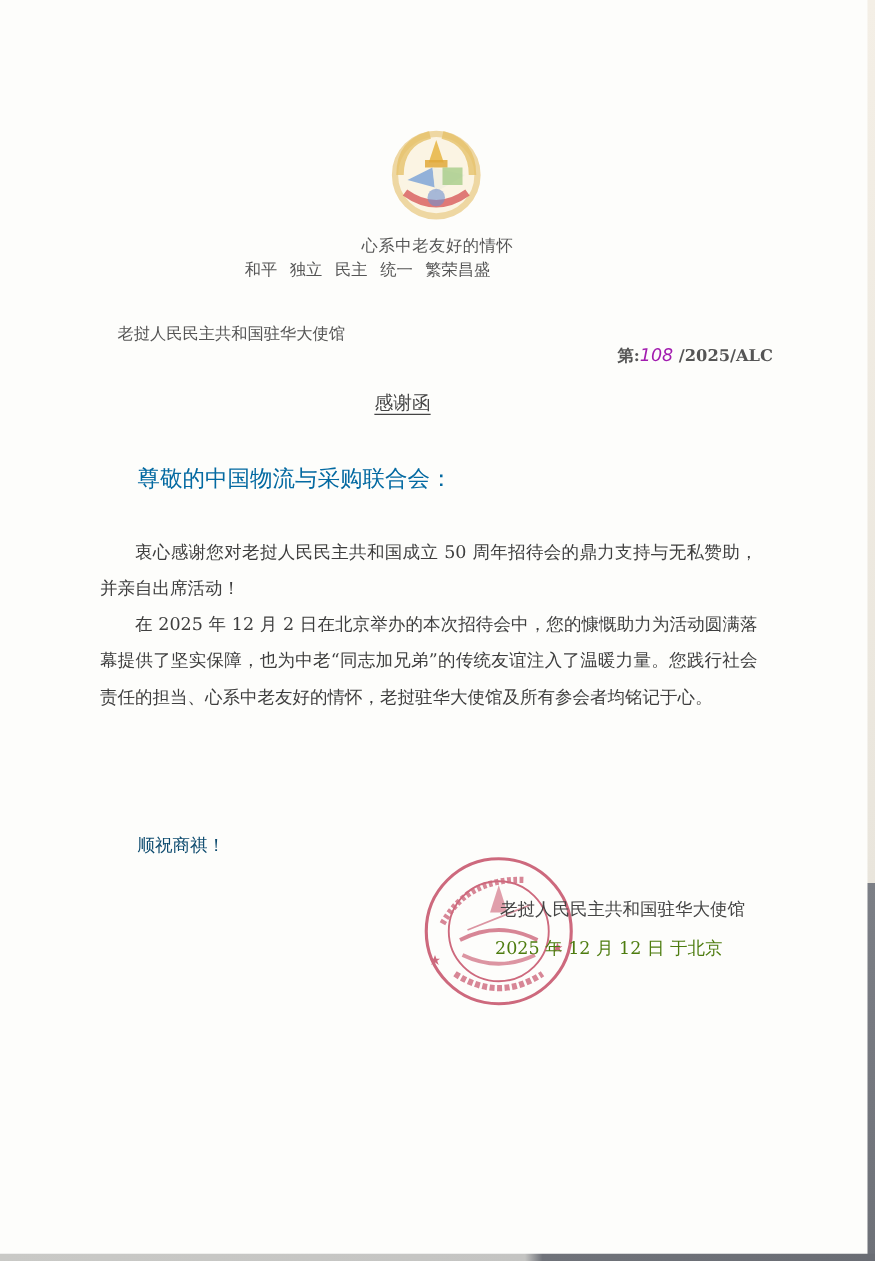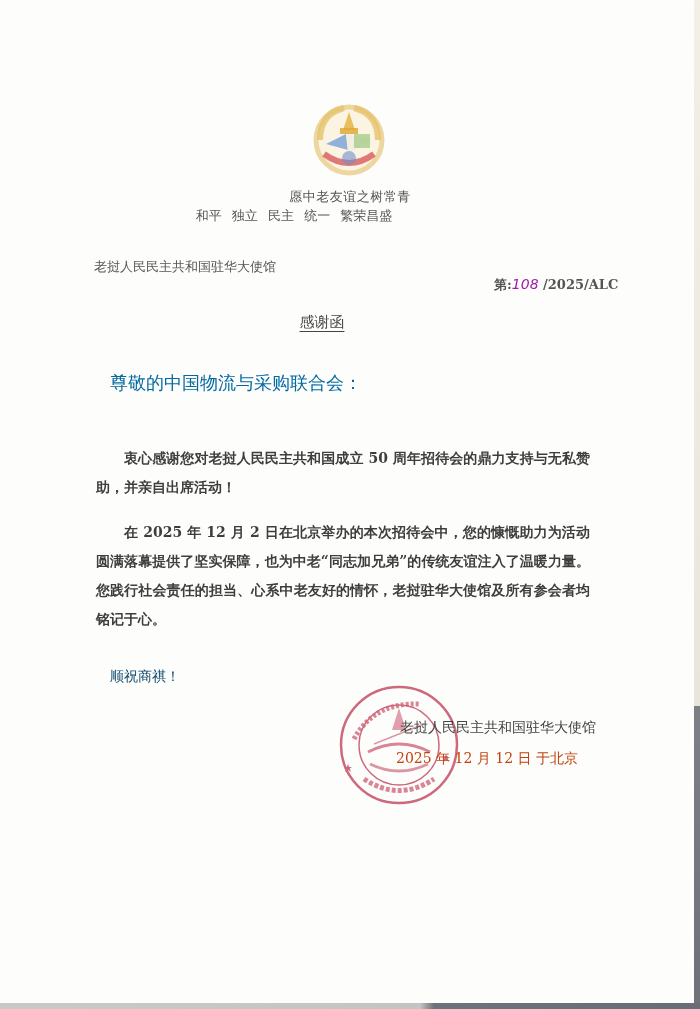"愿中老友谊之树常青" div.country { text: 愿中老友谊之树常青 -> 心系中老友好的情怀 }
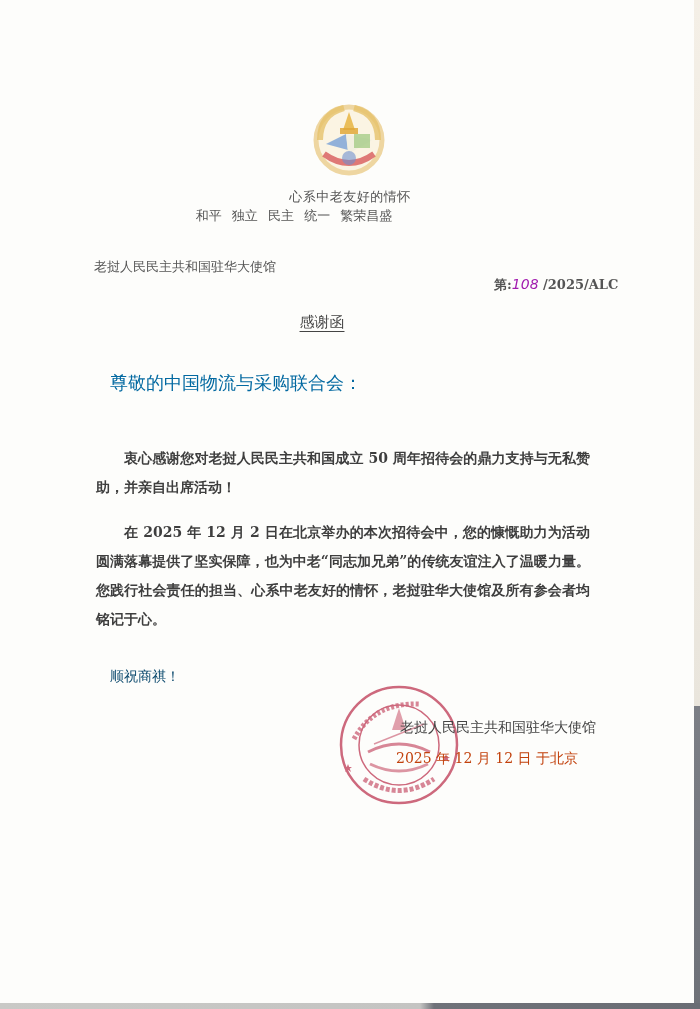"衷心感谢您对老挝人民民主共和国成立 50" .body p { font-weight: bold -> none; margin: 16px -> 0 }
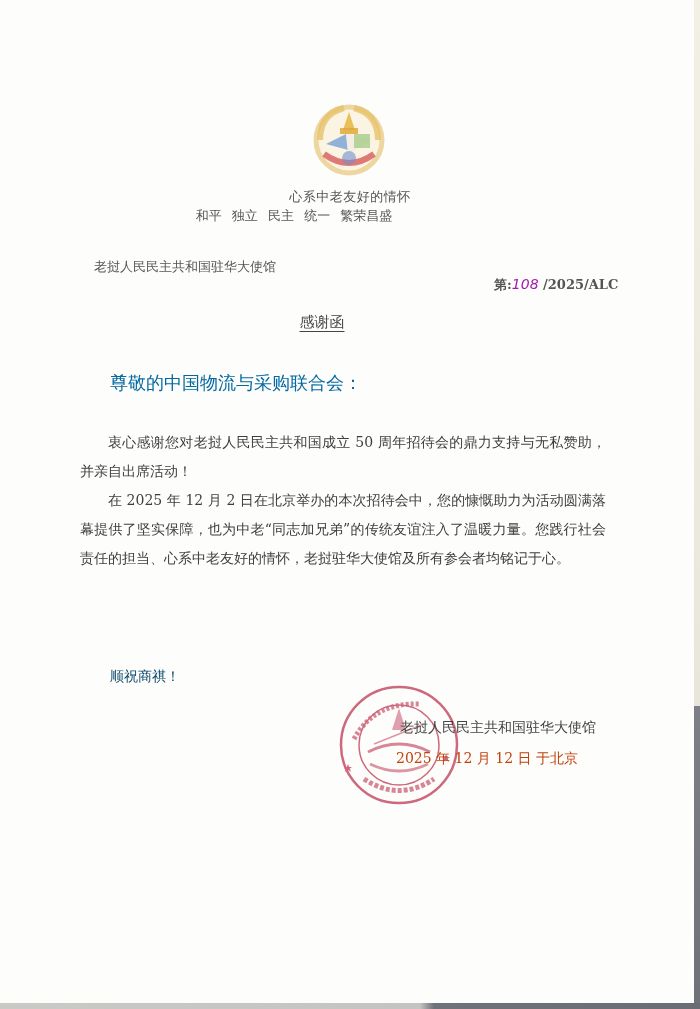"2025 年 12 月 12" .sig-date { color: #c2410c -> #4d7c0f }
